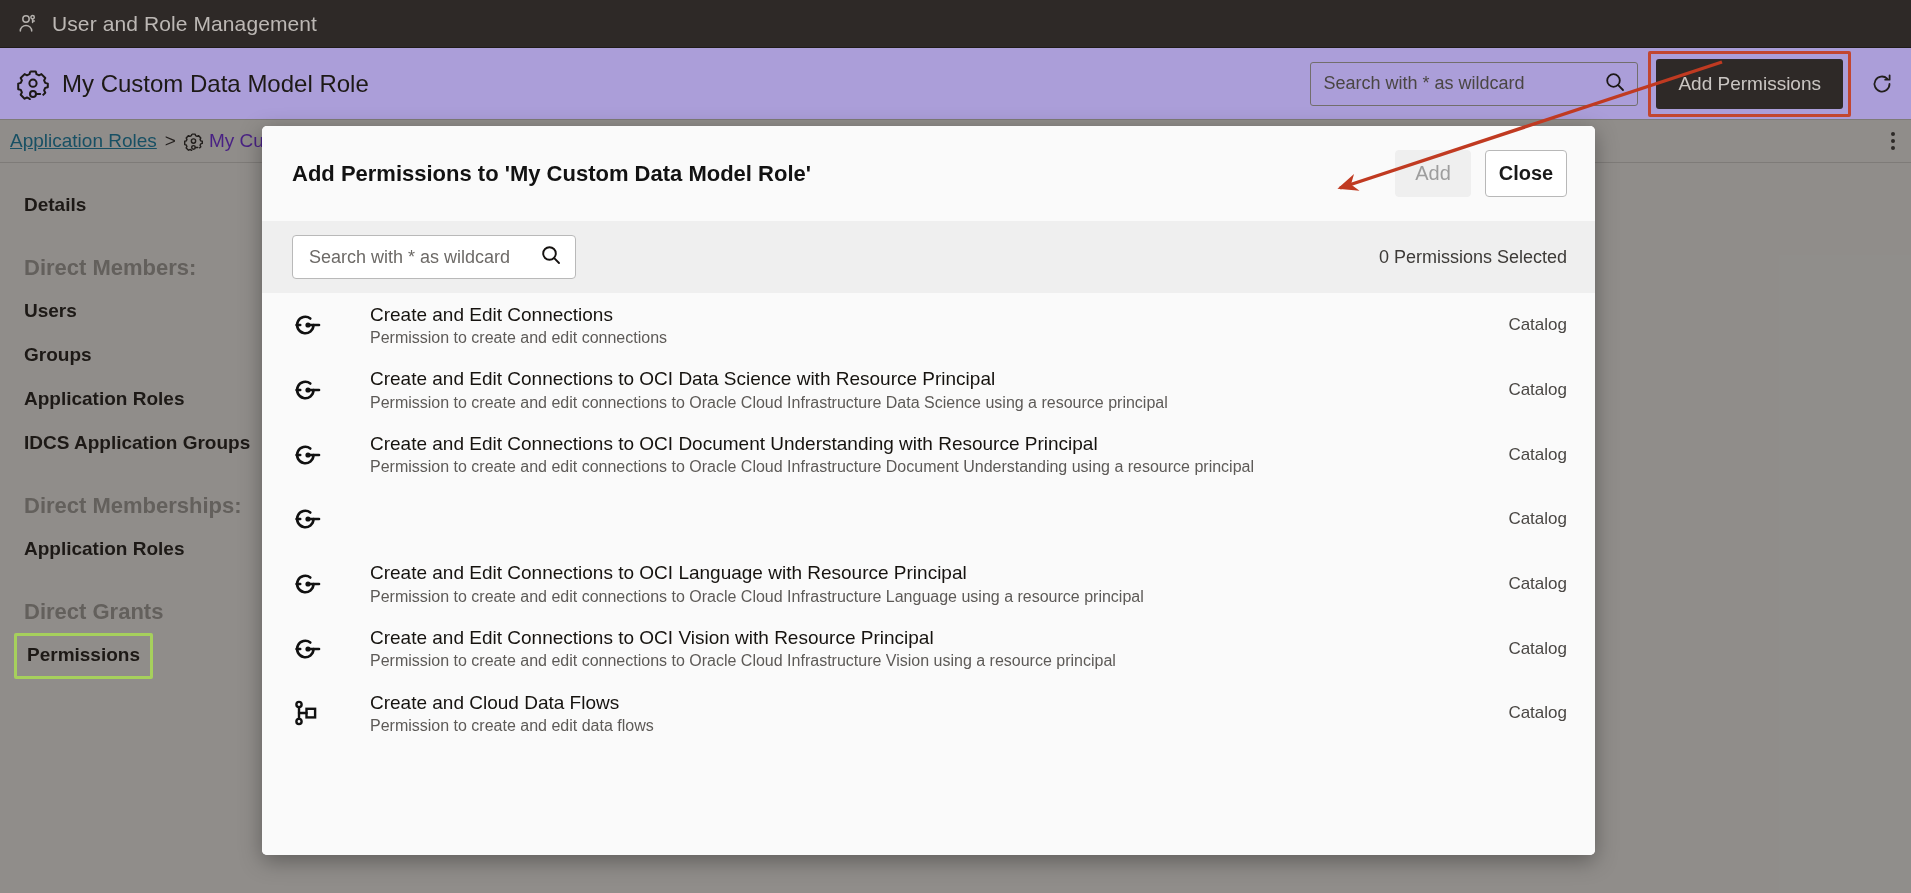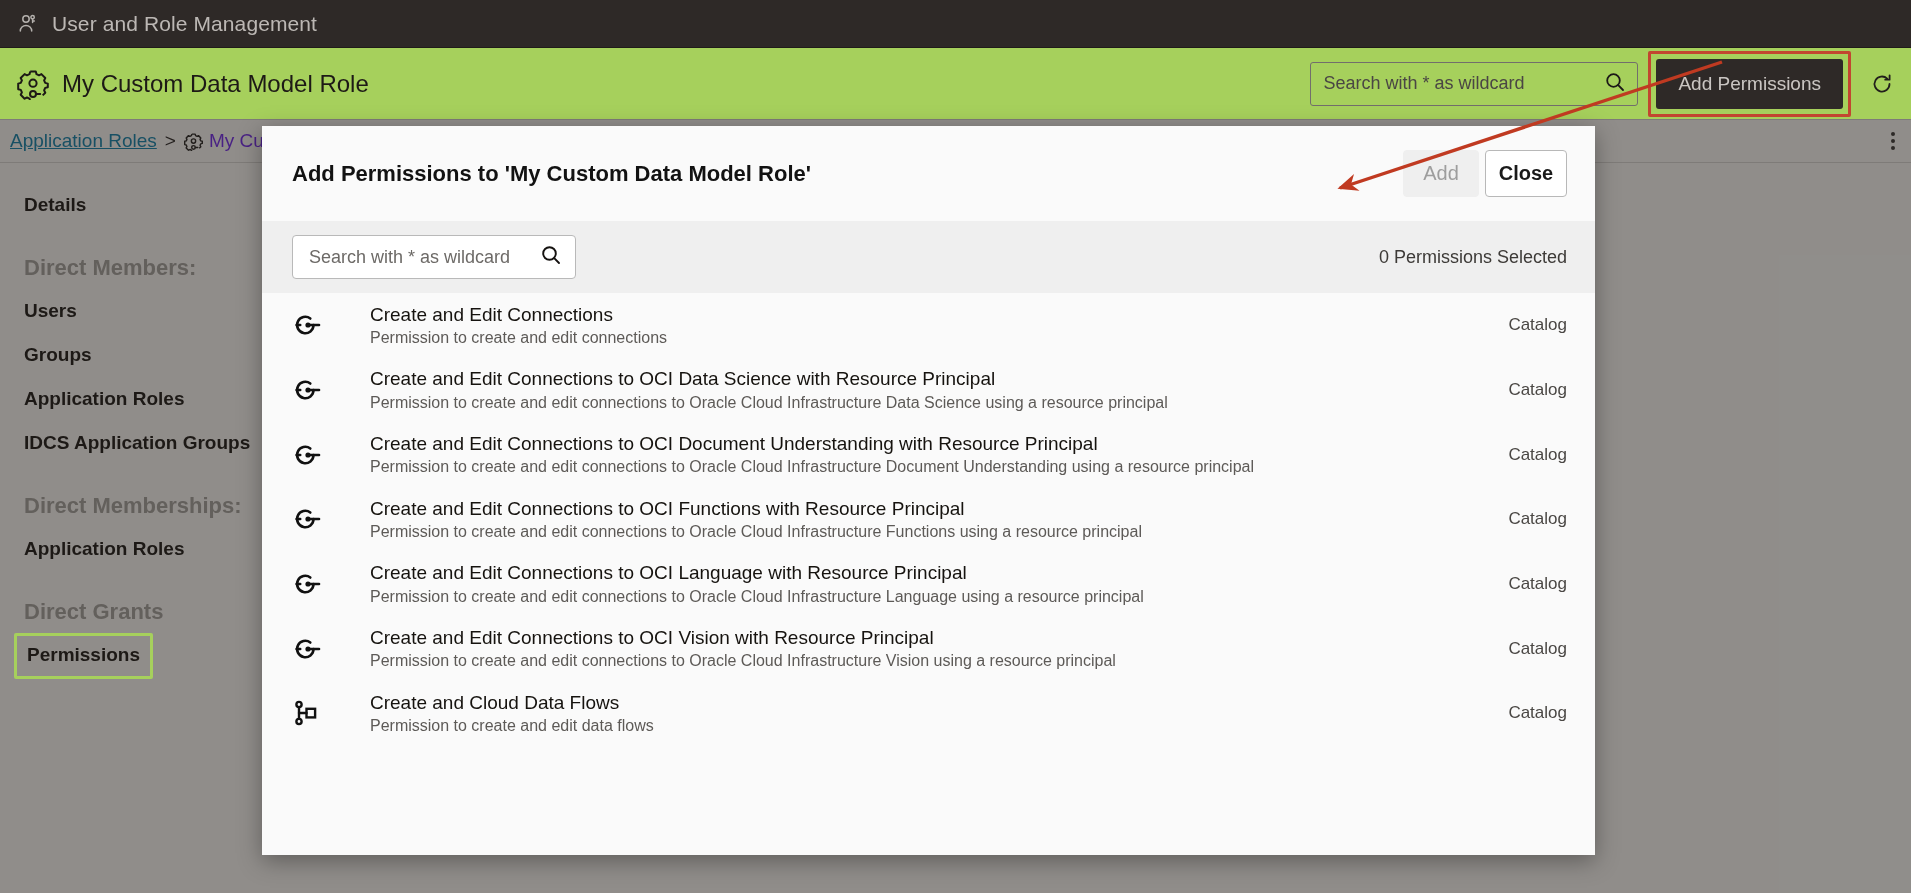"My Custom Data Model Role" .pageheader { background: #bef264 -> #c4b5fd }
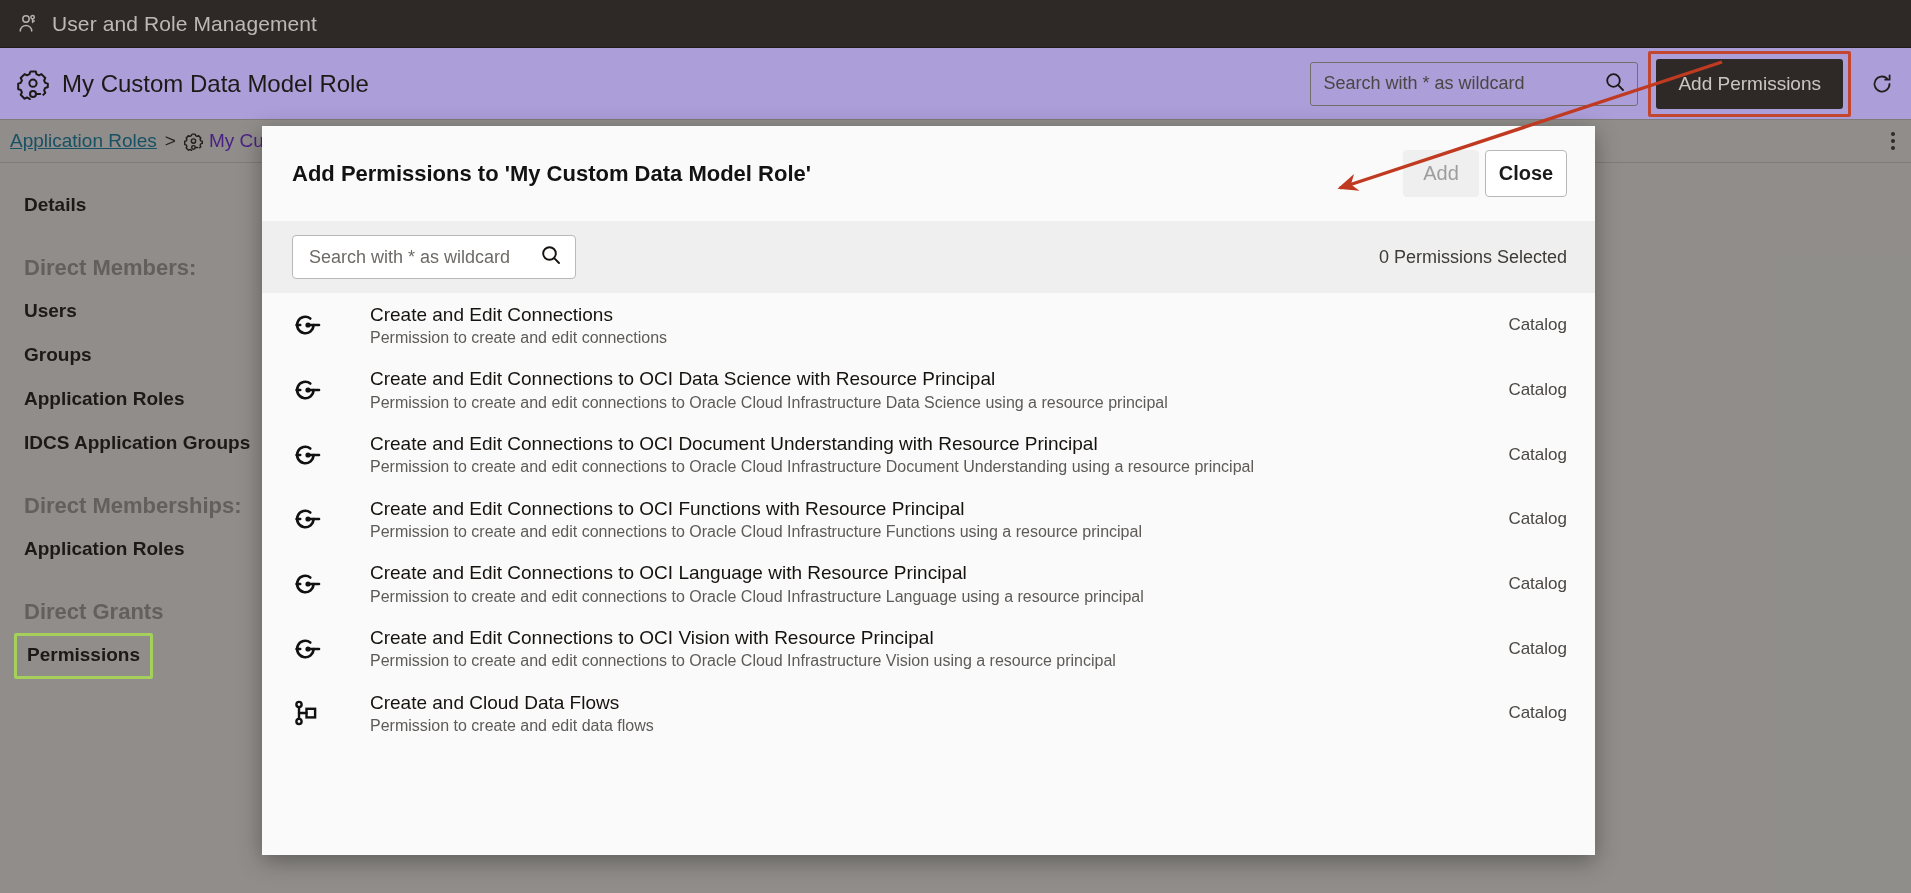"Add Permissions to 'My Custom" .modal { border-radius: 0 -> 5px }
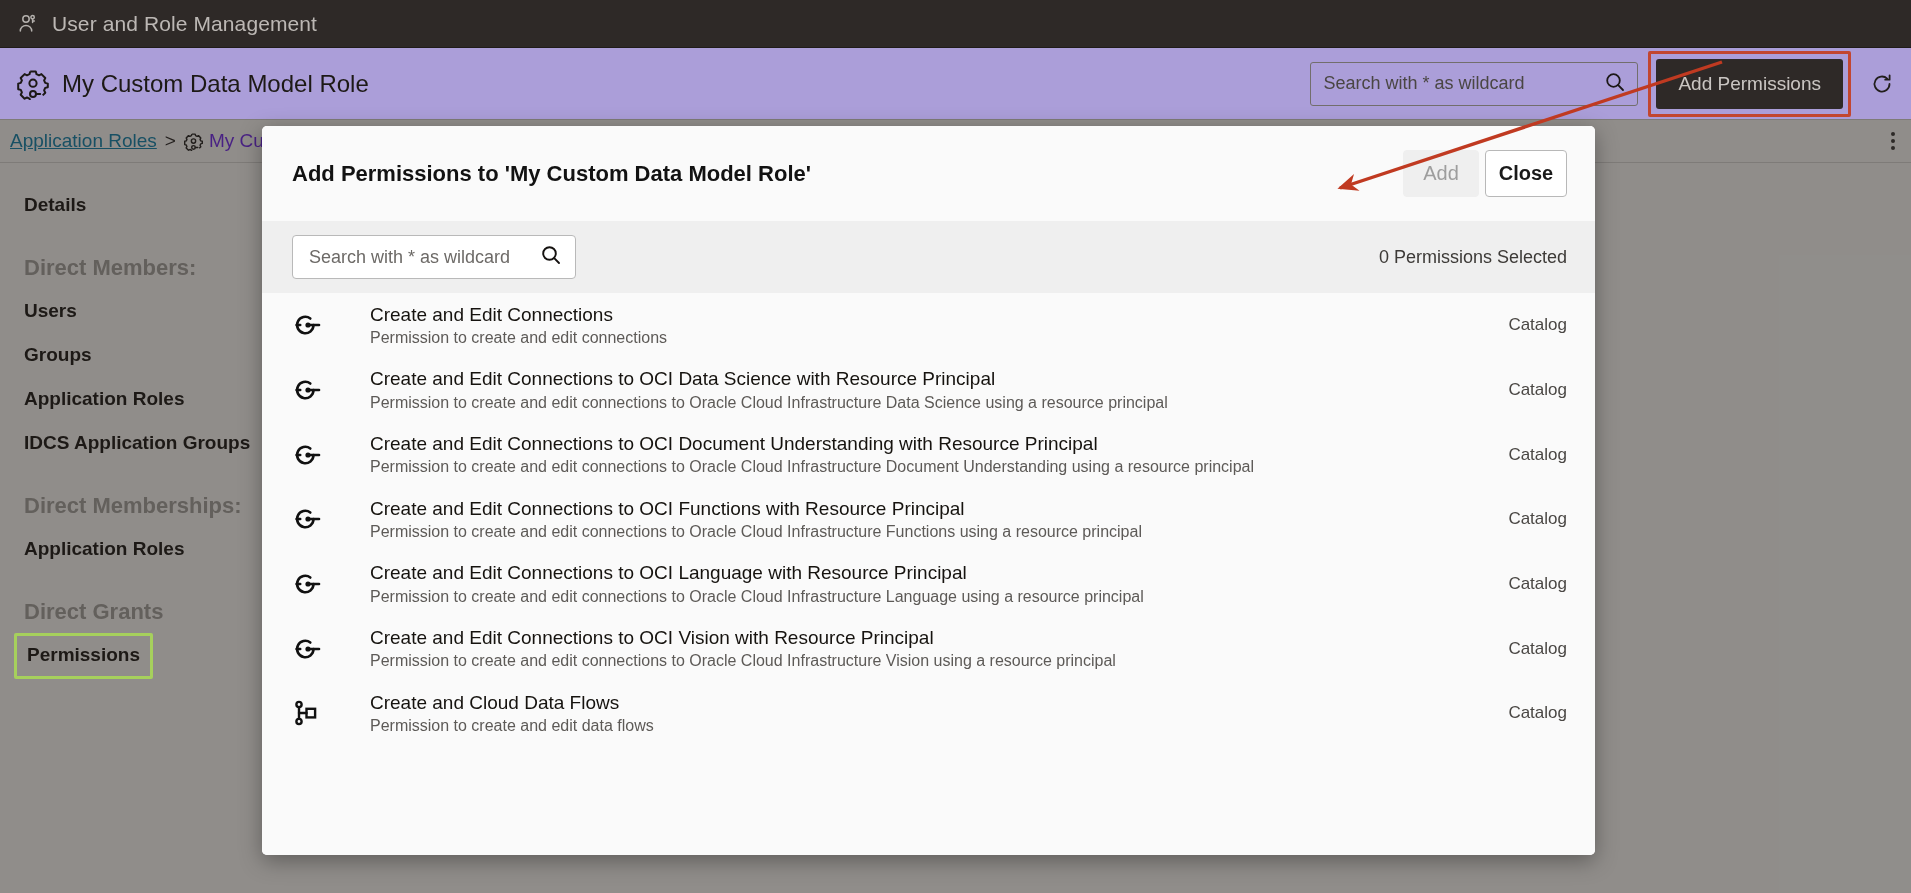"Add" .modal-head-actions { gap: 6px -> 14px }
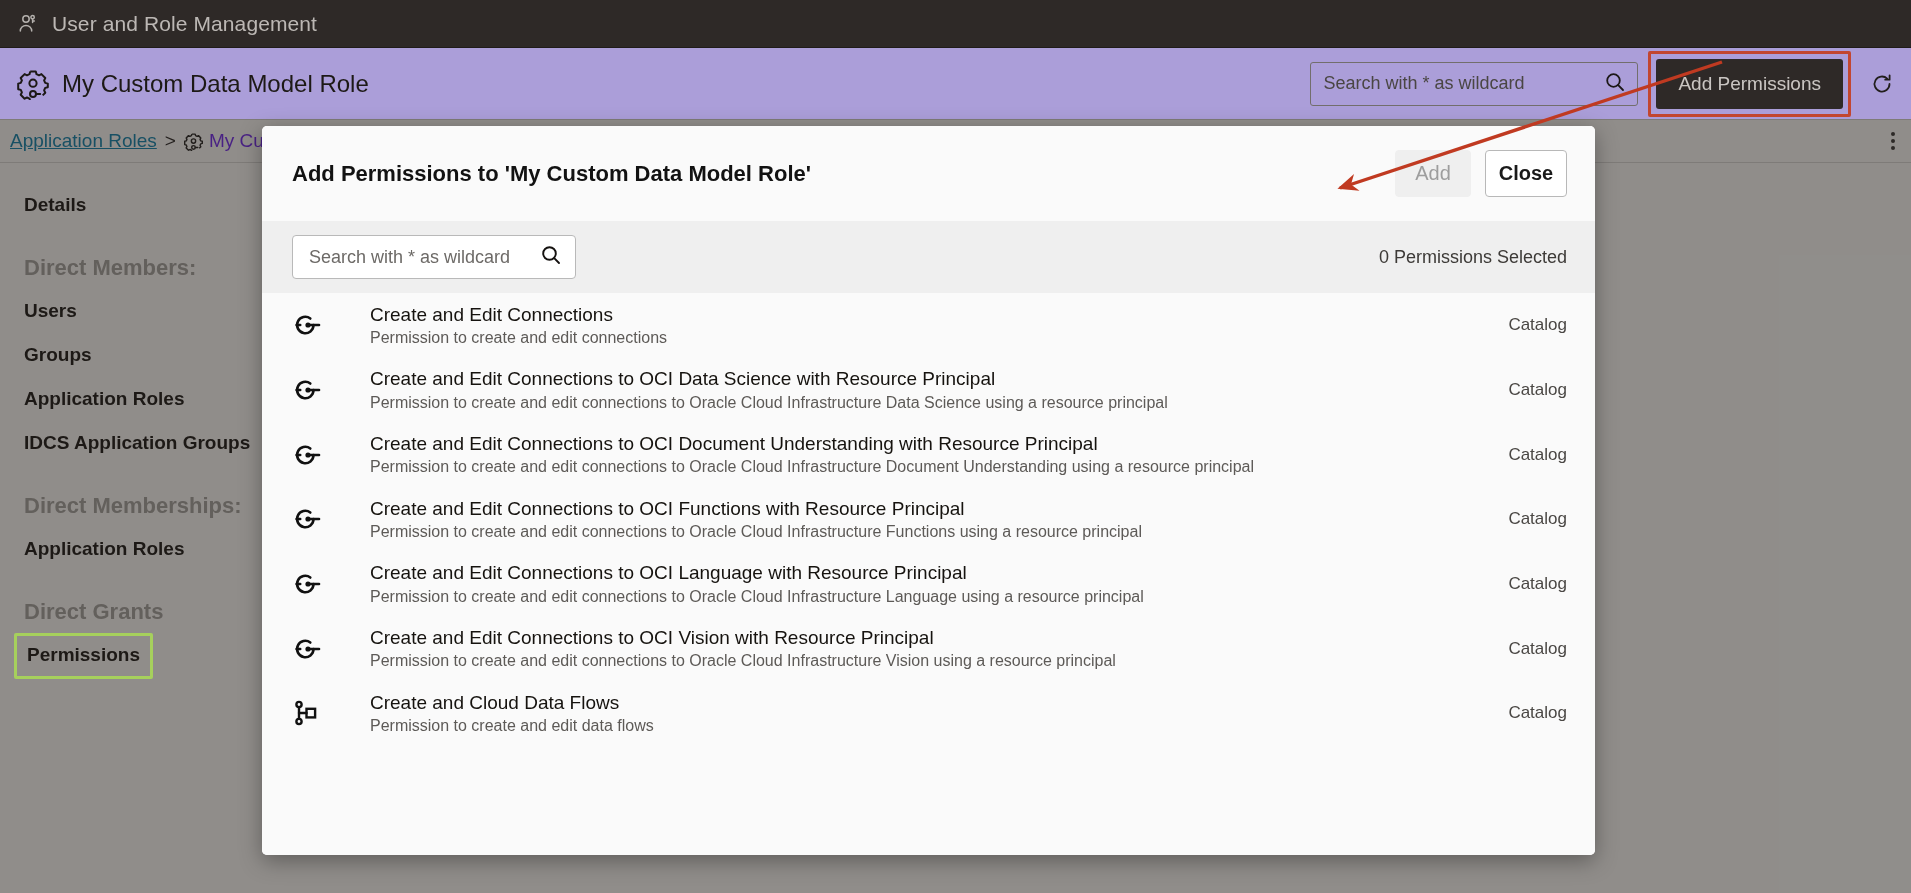"Create and Edit Connections to OCI Functions" span.row-text { html: <span> <span>Create and Edit Connections to OCI Functions with Resource Principal</span> <span>Permission to create and edit connections to Oracle Cloud Infrastructure Functions using a resource principal</span> </span> -> none }
